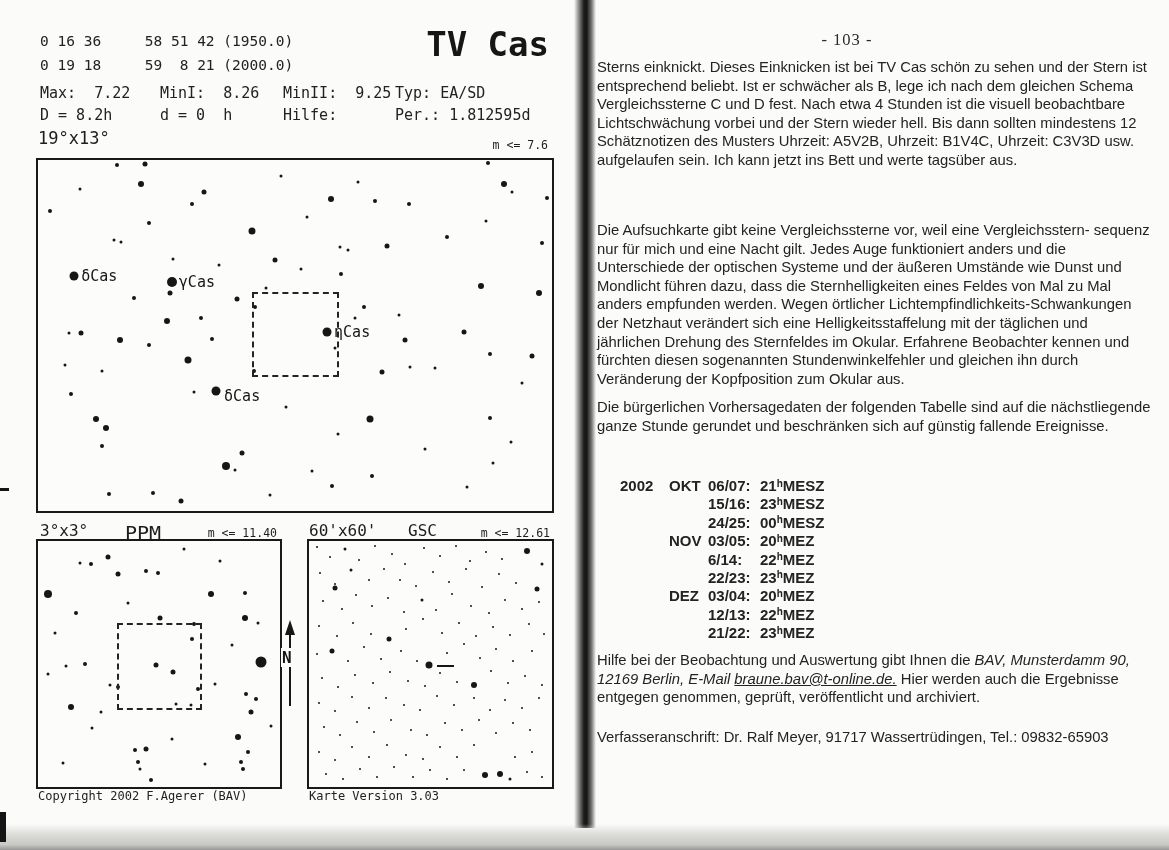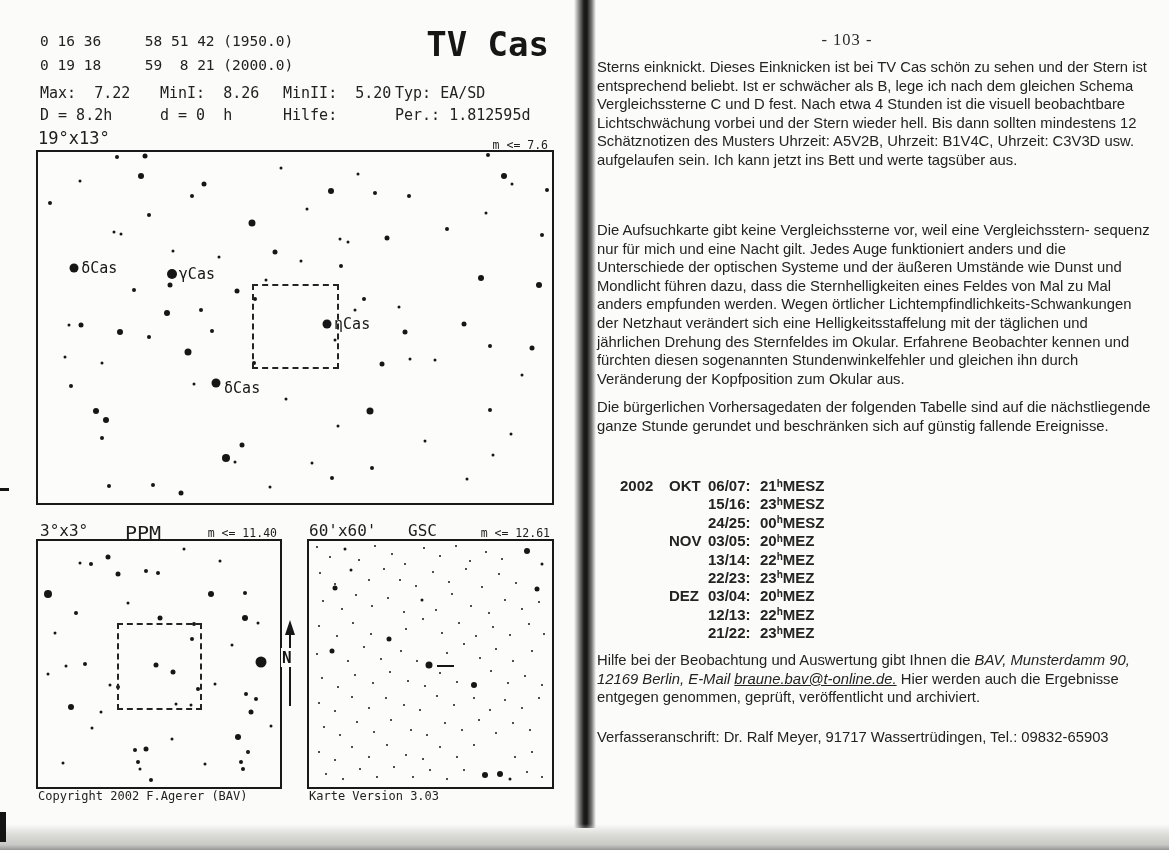"MinII: 5.20" div.param { text: 5.20 -> 9.25 }
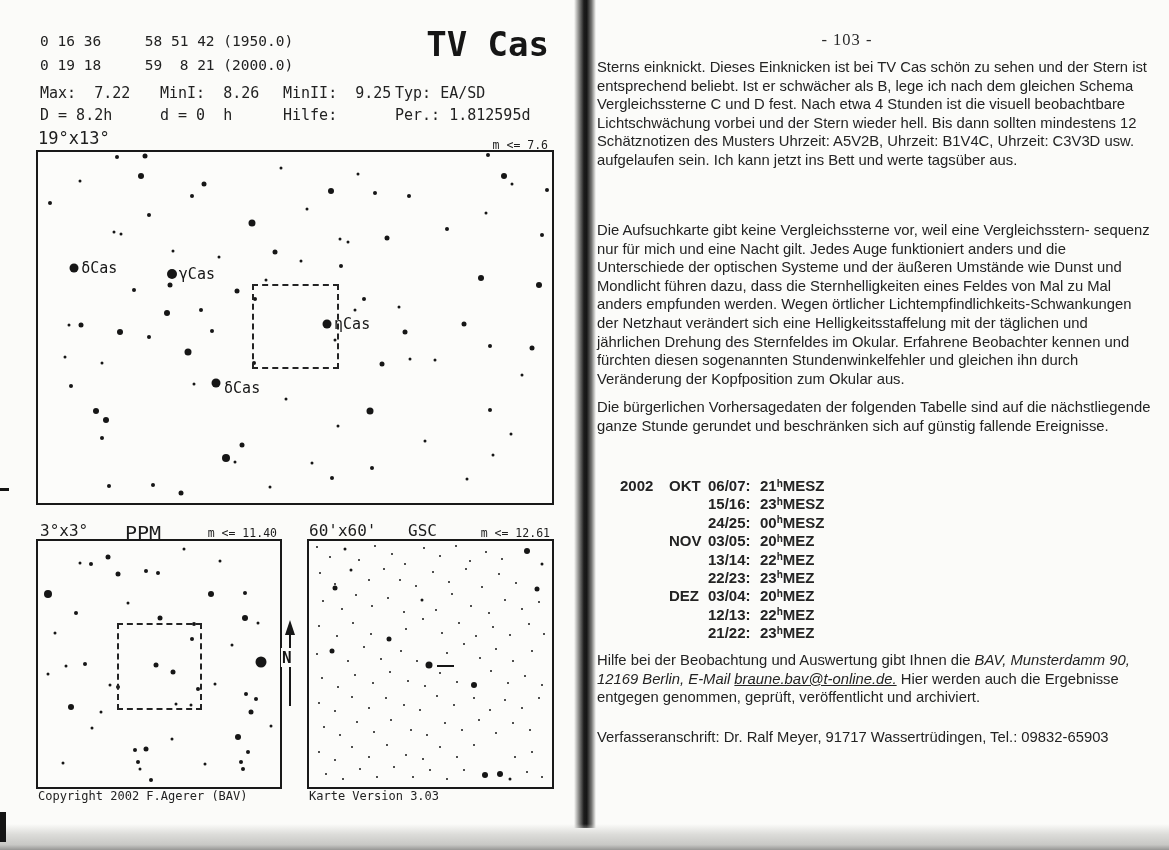"δCas" div.chart { top: 150px -> 158px }
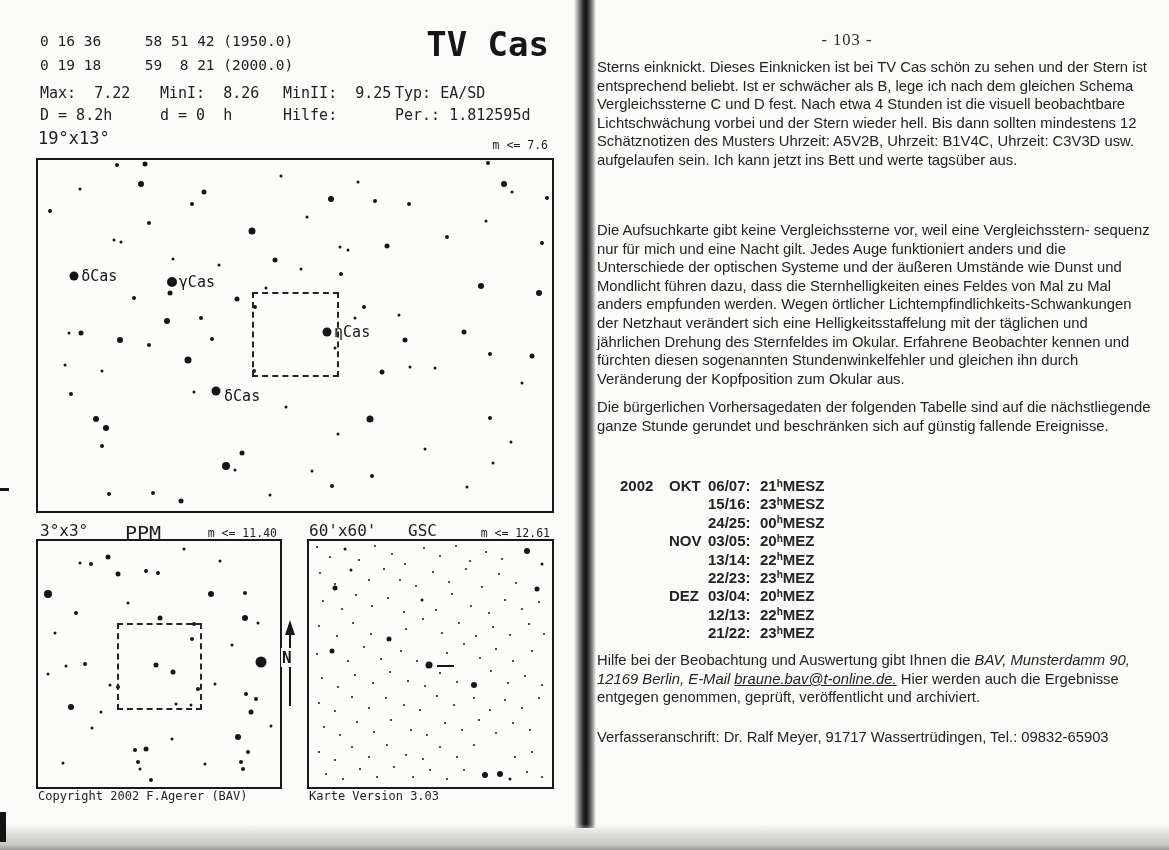"13/14:" span.col-date { text: 13/14 -> 6/14 }
